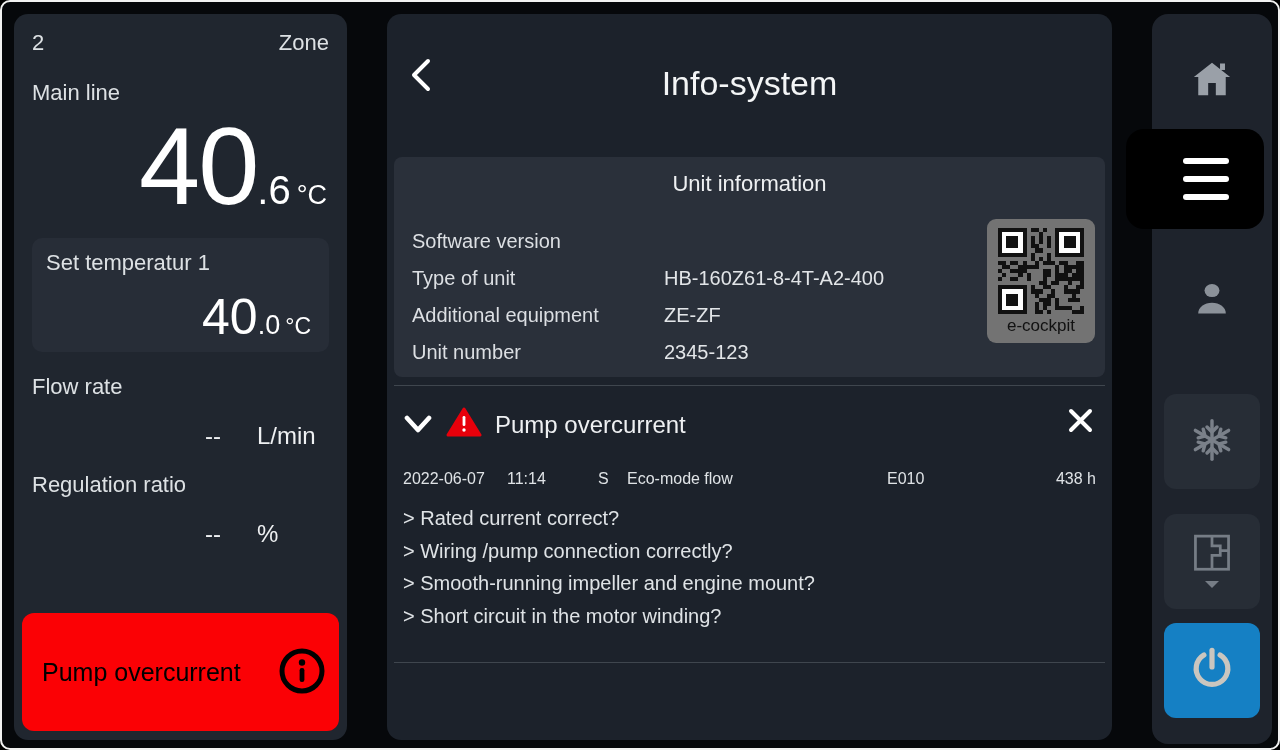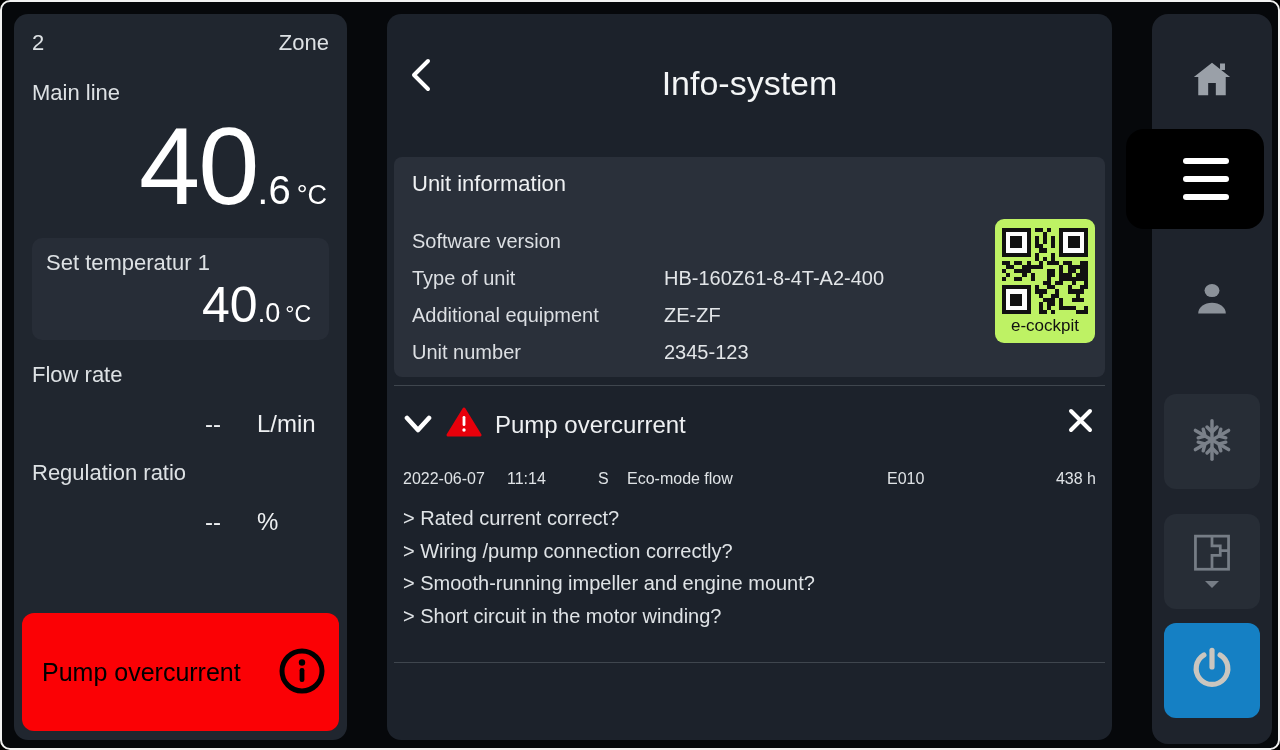"Unit information" .unit-card .card-title { text-align: none -> center }
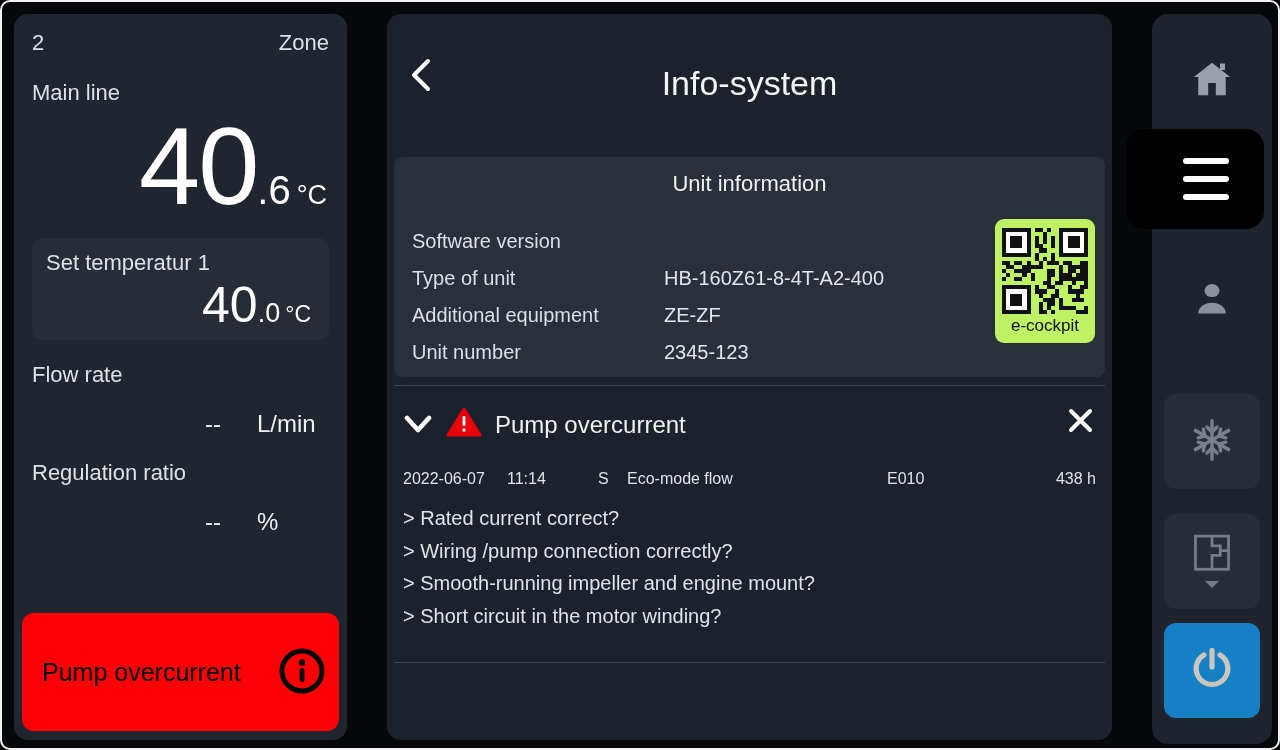"40.0 °C" .setcard .val { margin-top: 4px -> 16px }
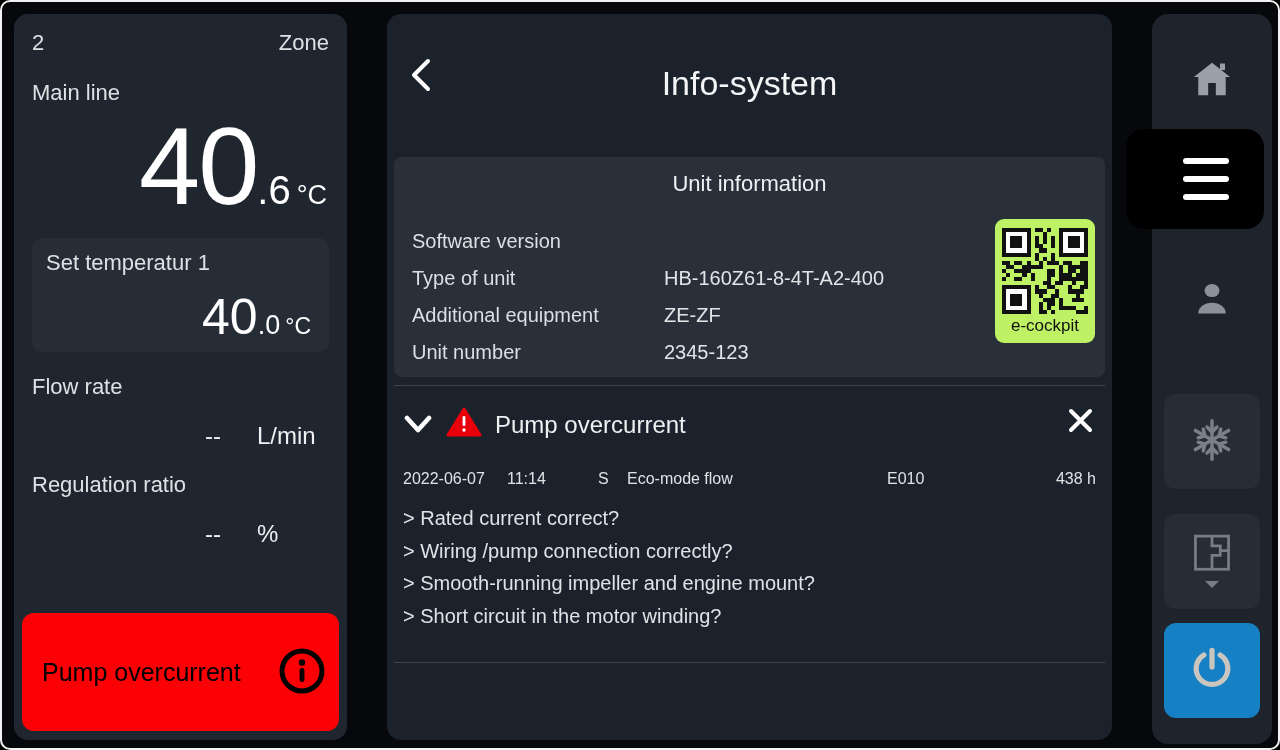"e-cockpit" .qr-card { background: #bef264 -> #737373; width: 100px -> 108px }
